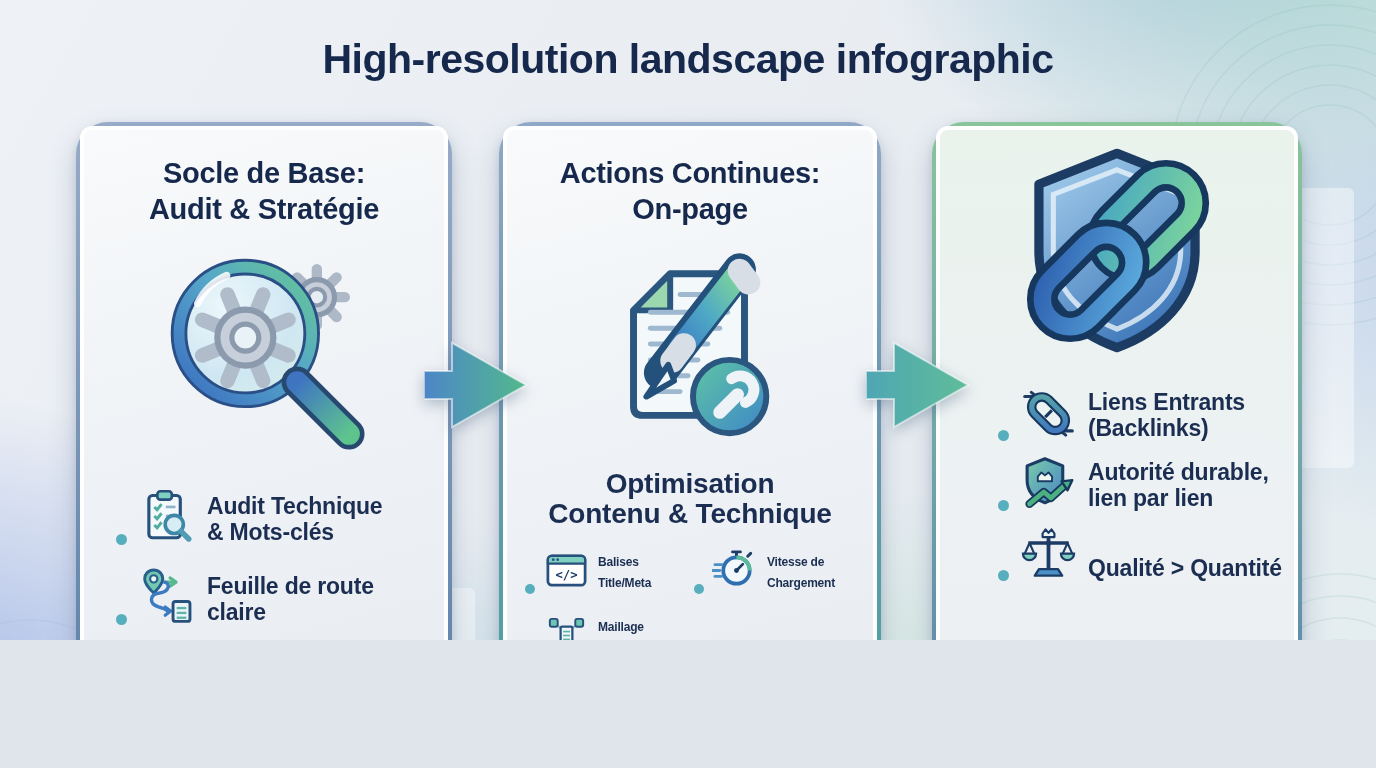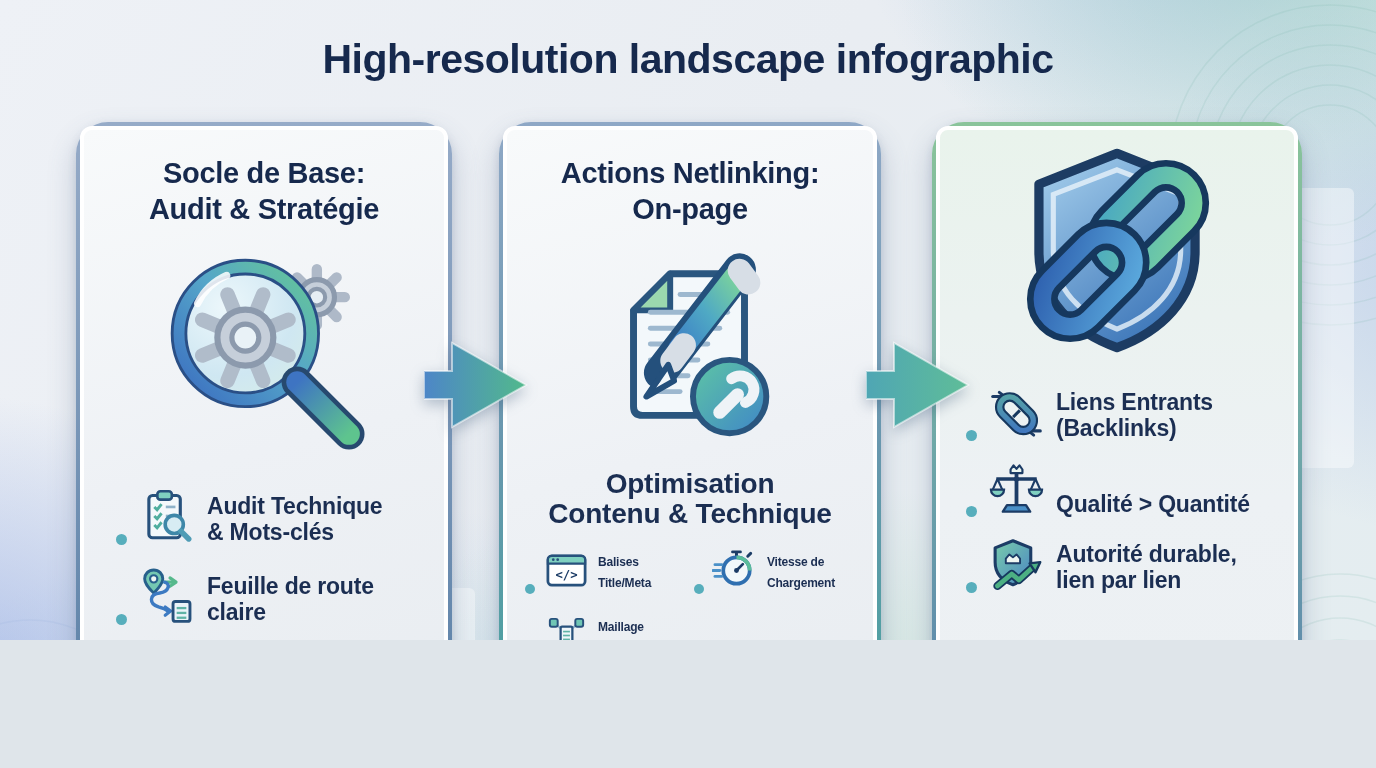"Actions Netlinking:" div.card-title { text: Netlinking -> Continues }
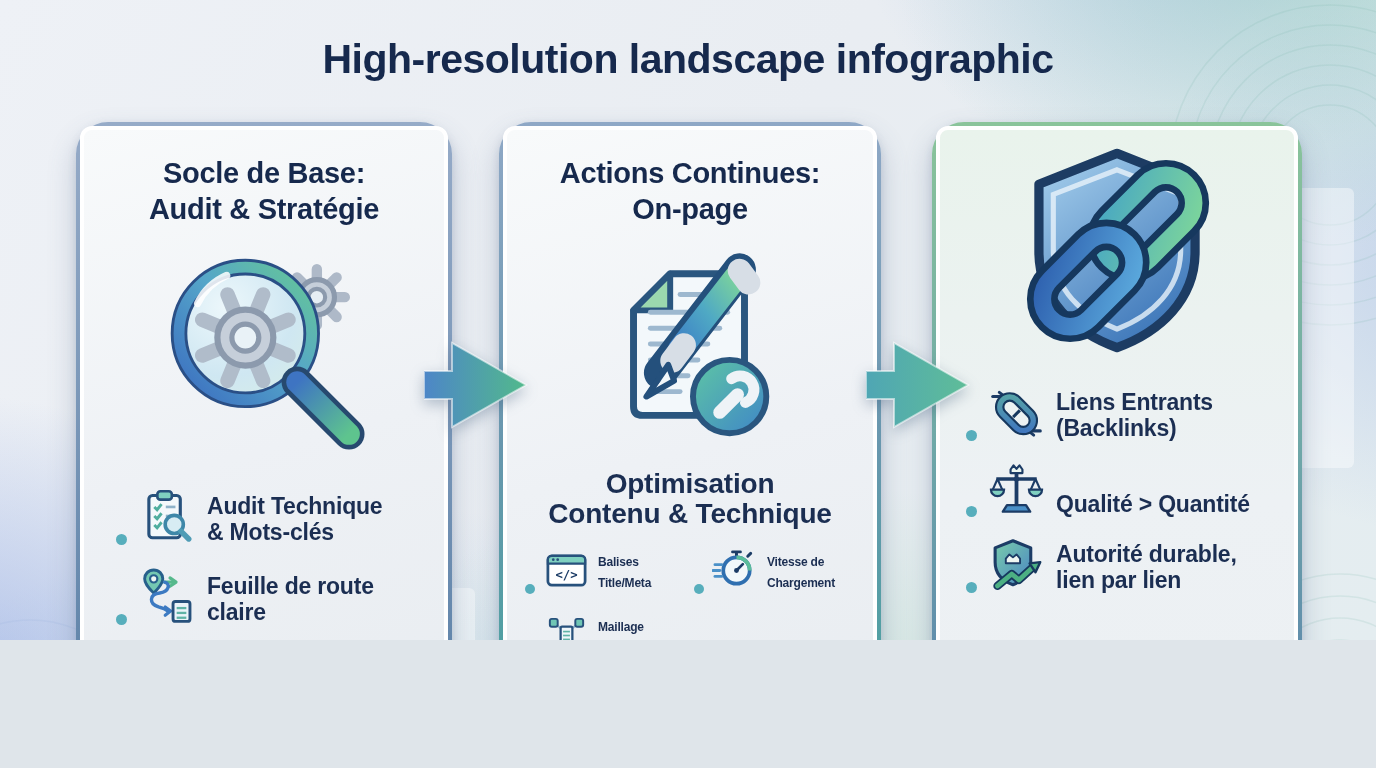"Liens Entrants" .card.c3 .bullets { gap: 19px -> 13px; margin-left: none -> 32px }
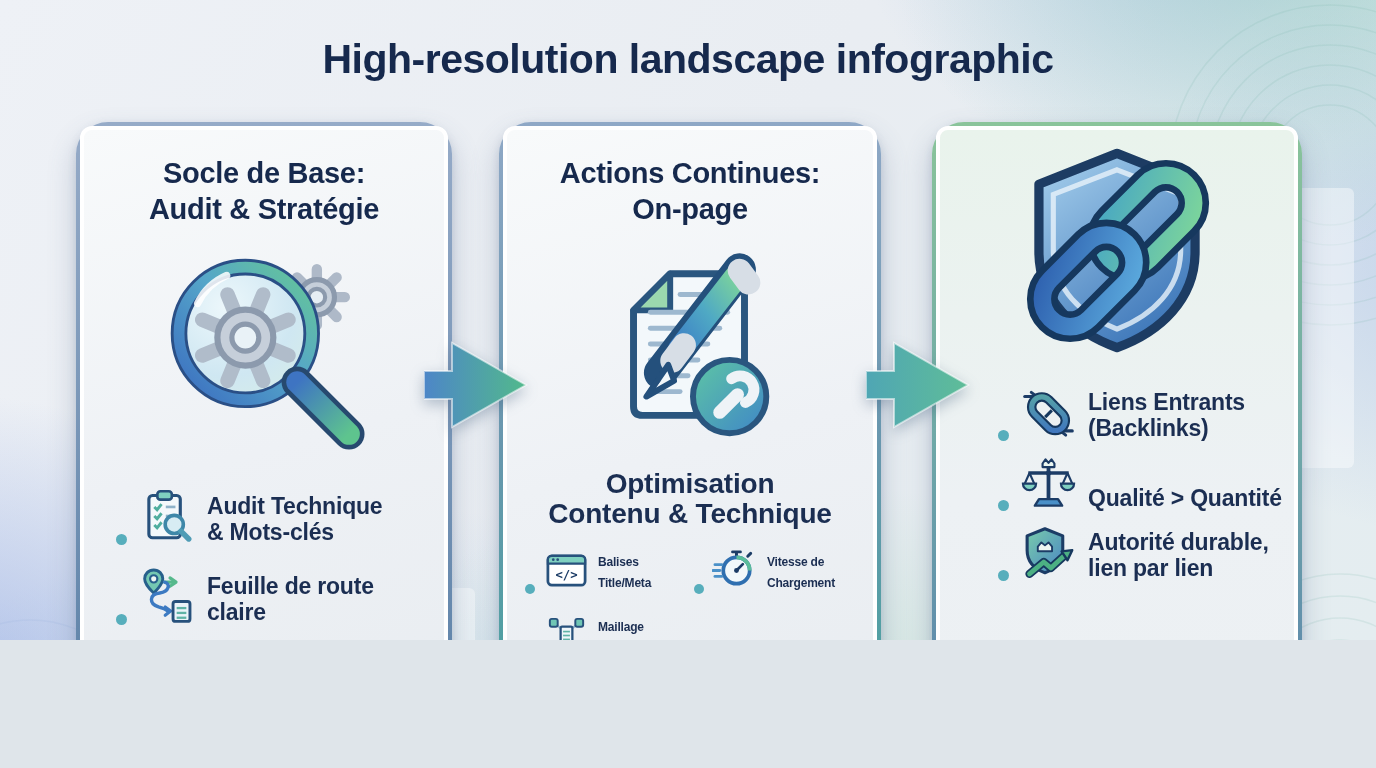"Qualité > Quantité" div.bullet { order: before "Autorité durable," -> after "Autorité durable," }
